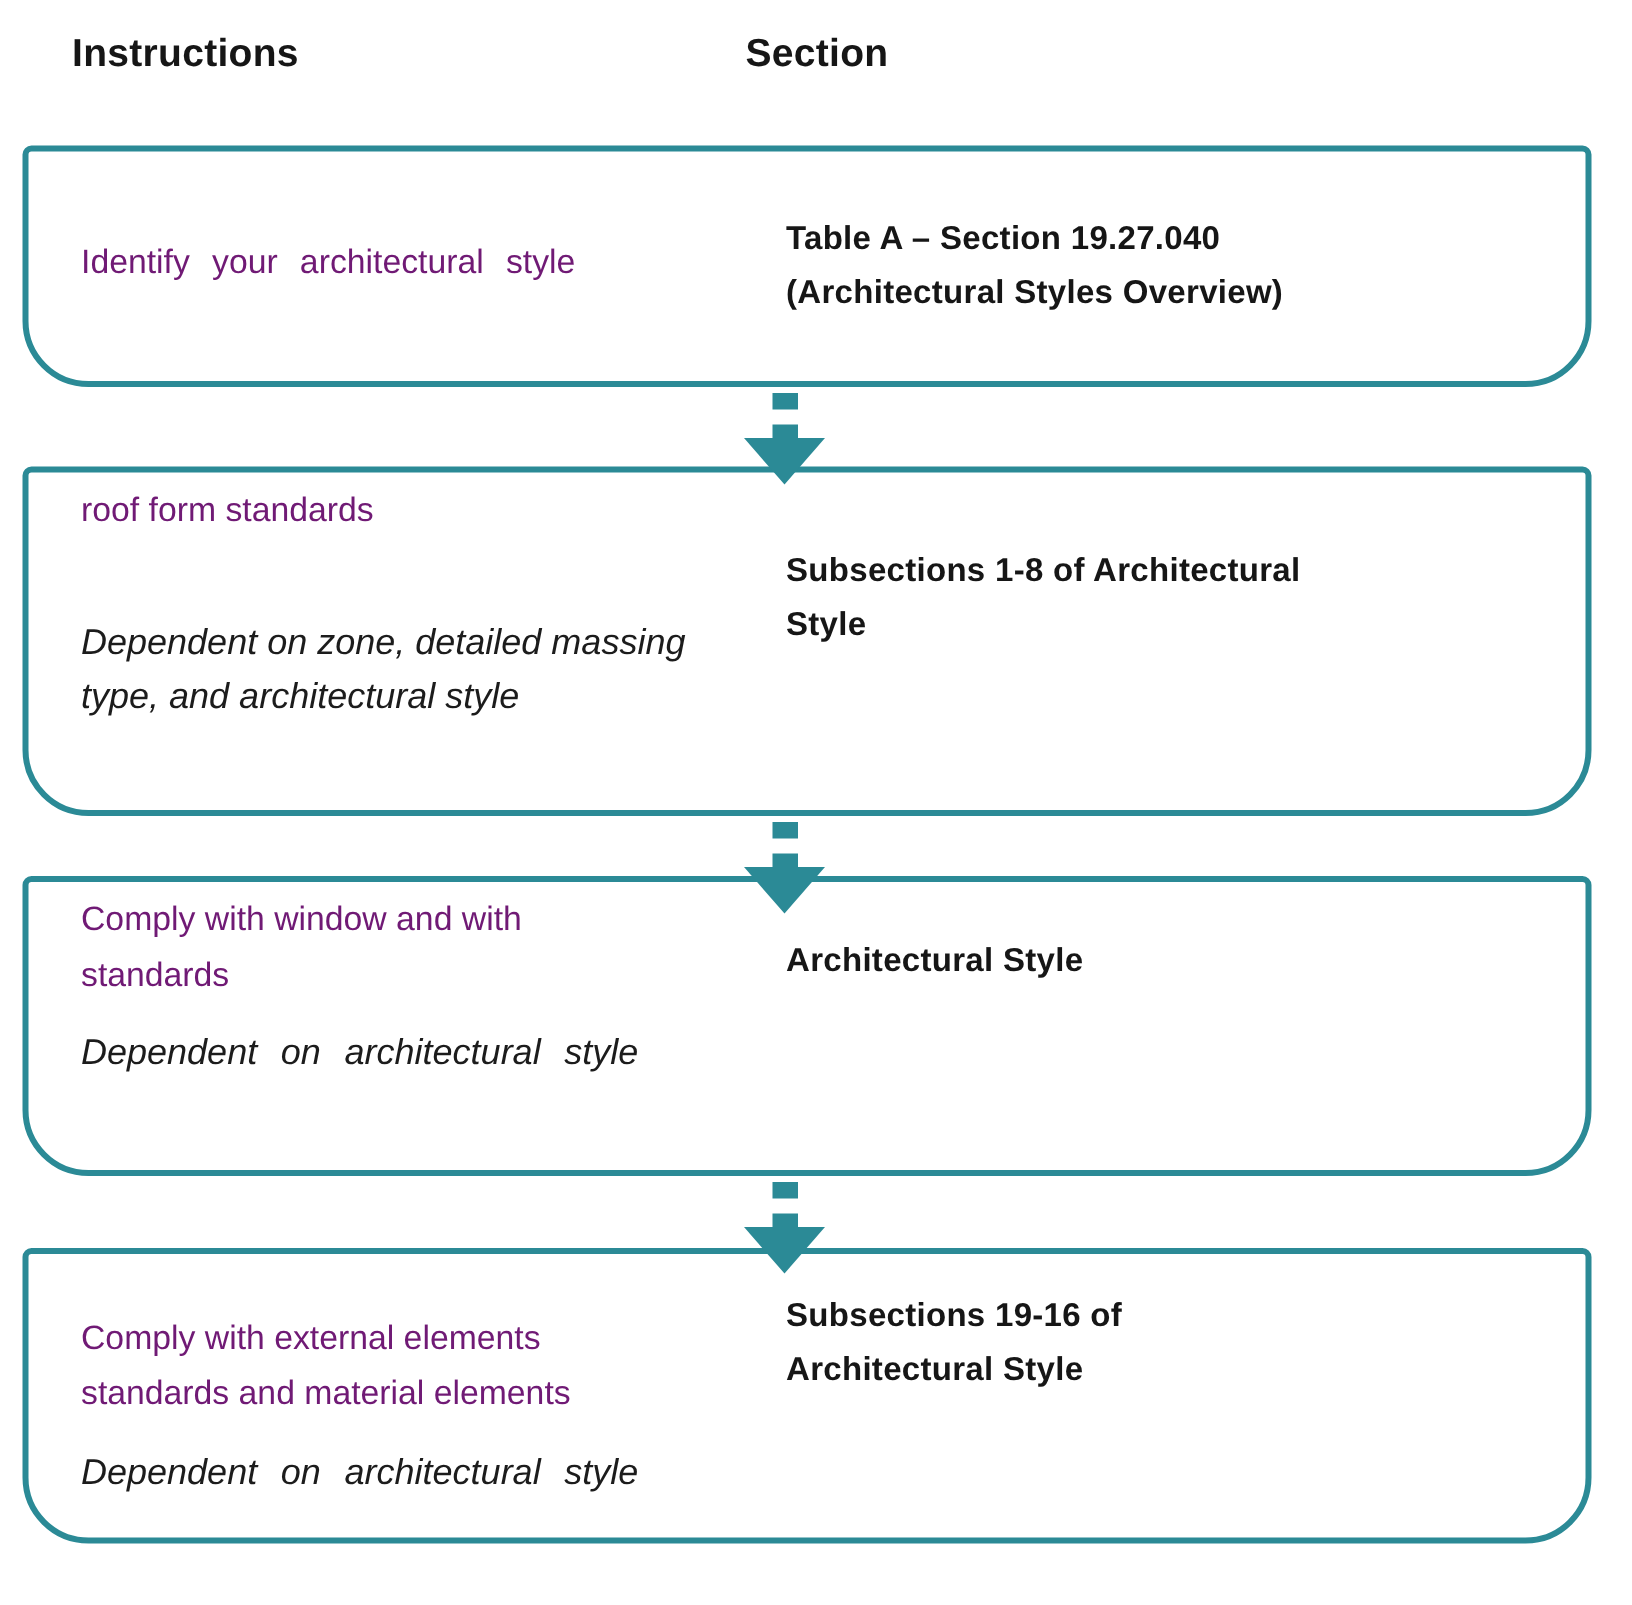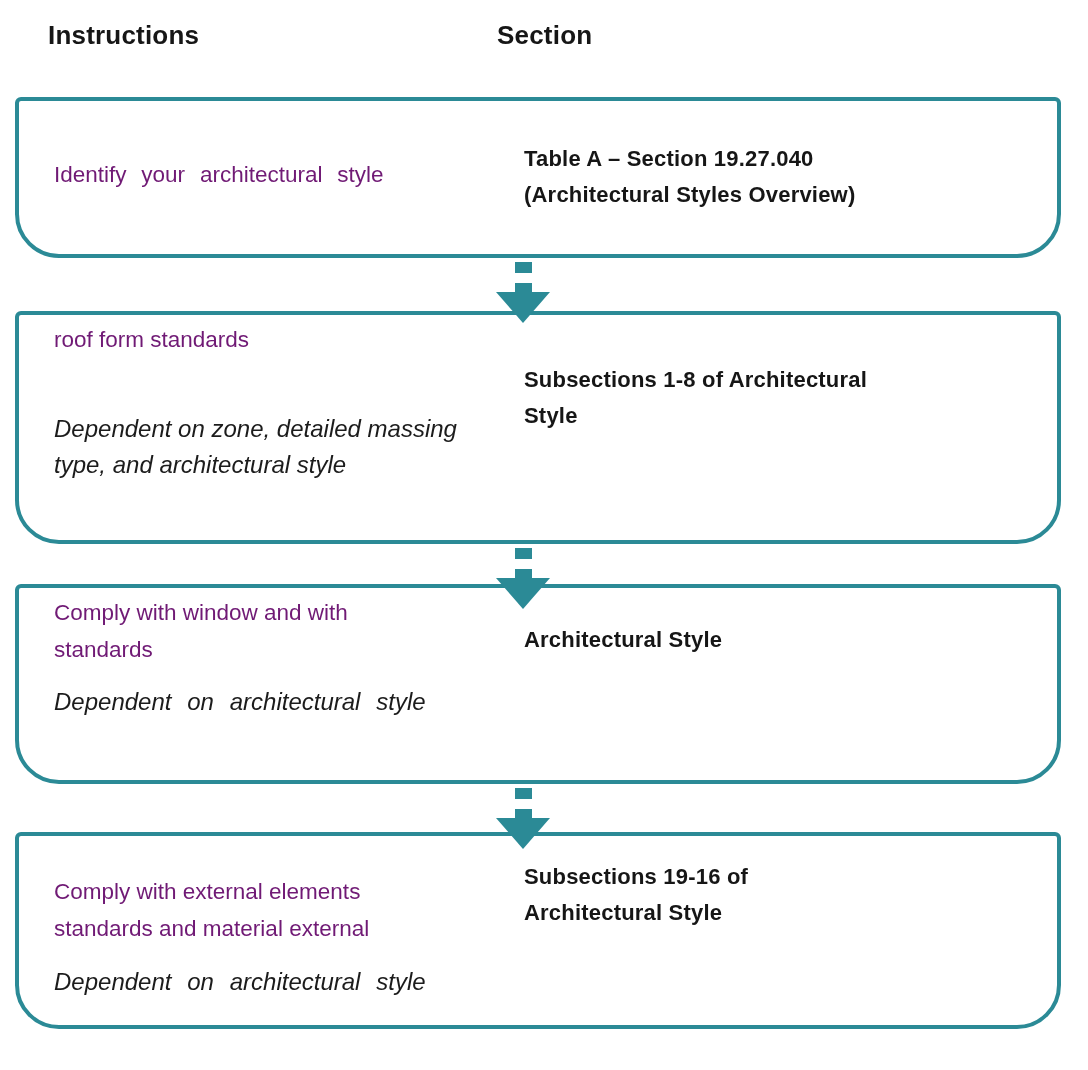"standards and material external" div { text: external -> elements }
